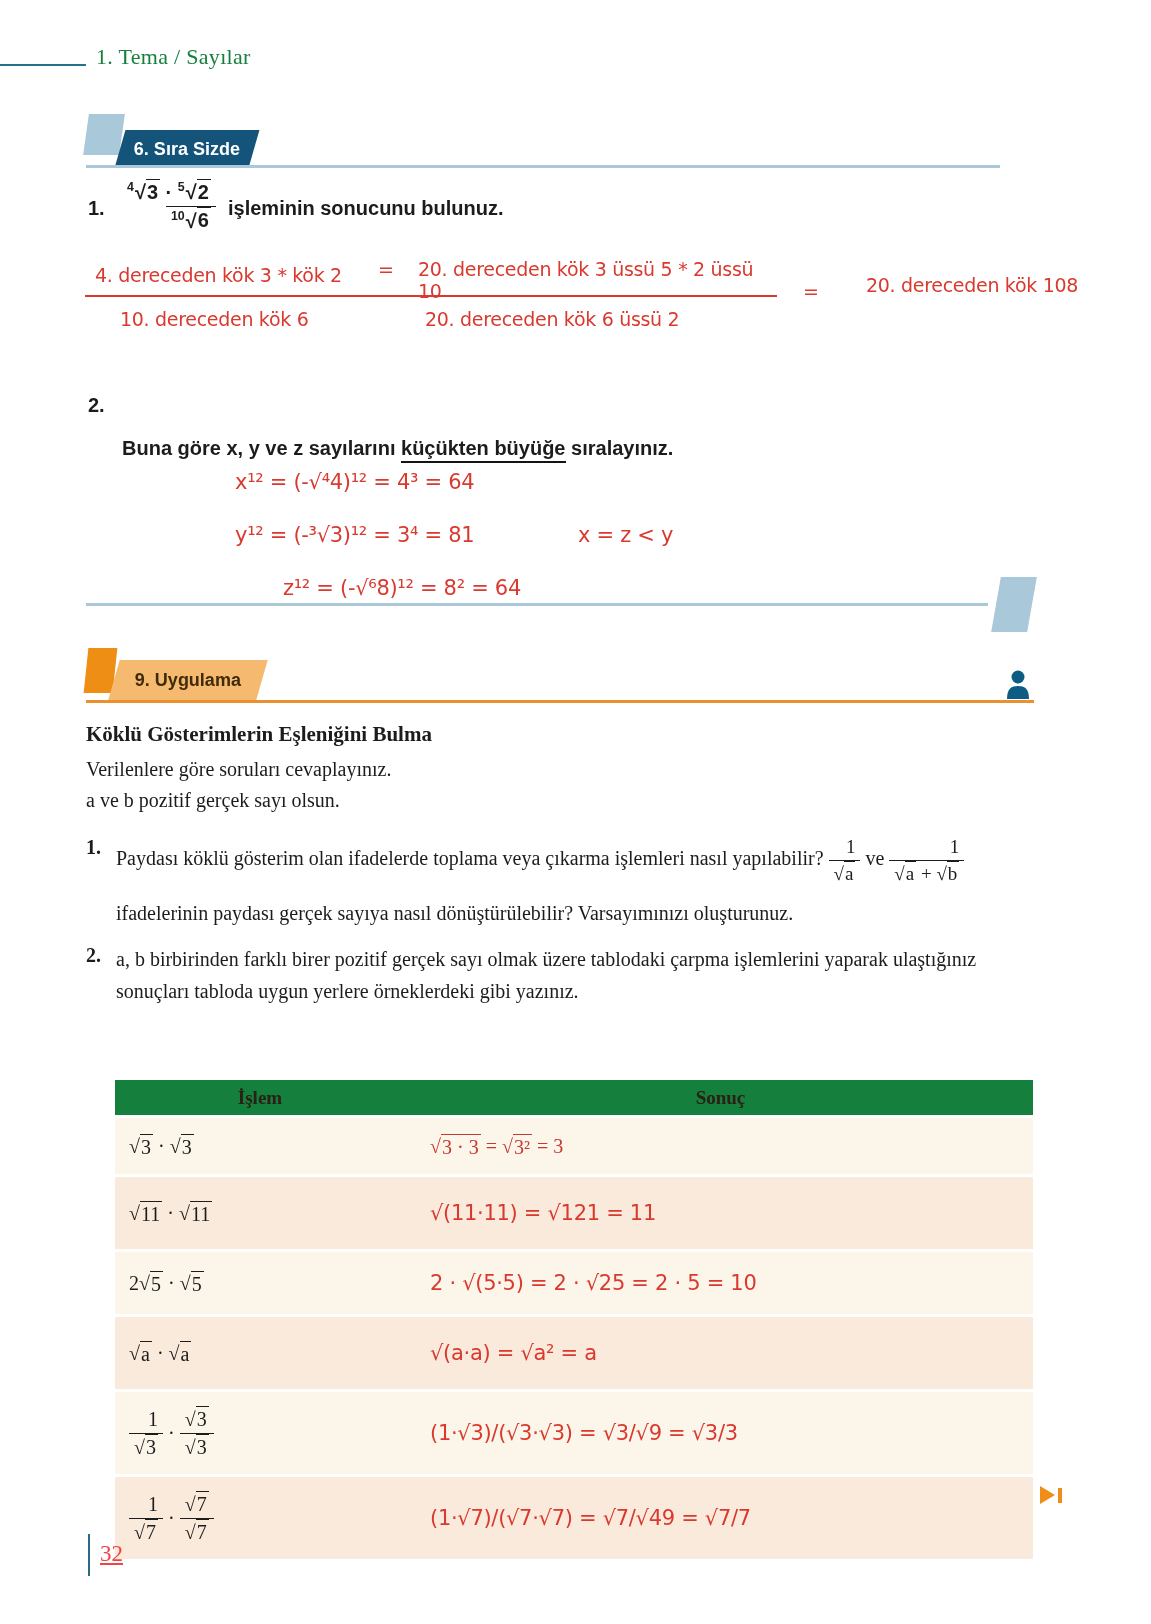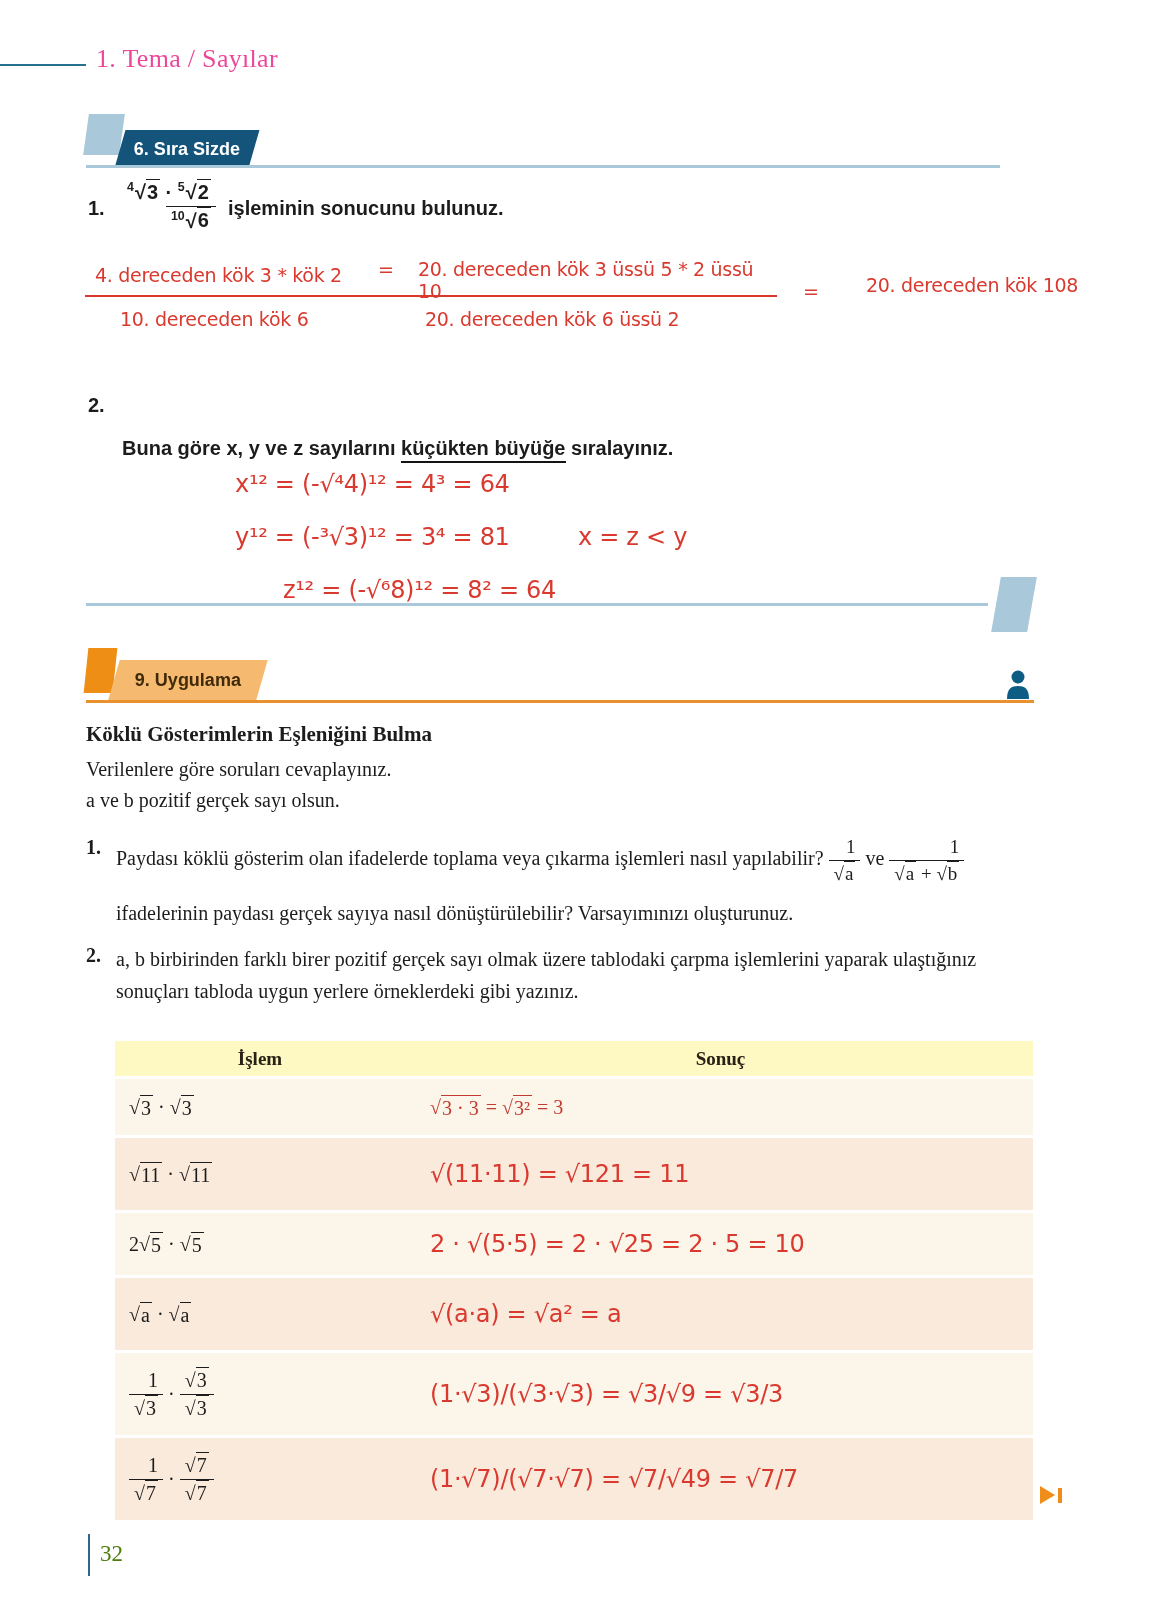"1. Tema / Sayılar" .hdr-text { color: #ec4899 -> #15803d; font-size: 26px -> 22px }
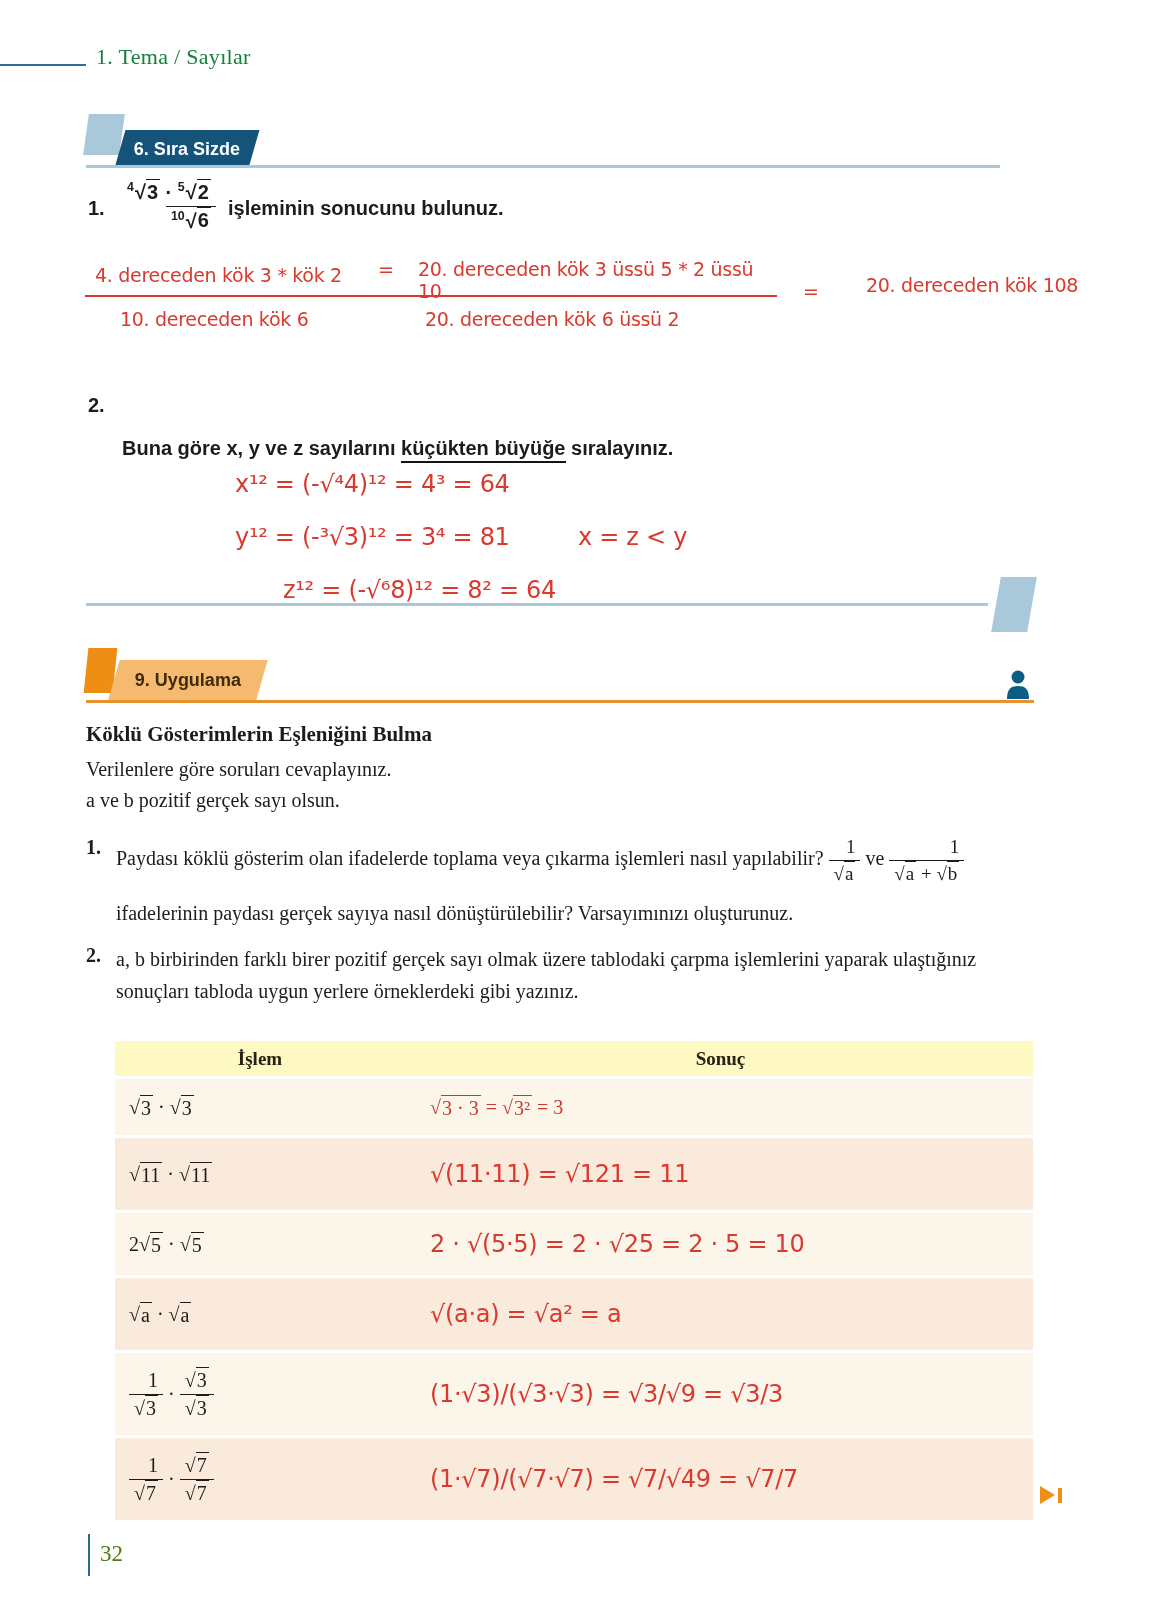"x¹² = (-√⁴4)¹² = 4³" .red21 { font-size: 24px -> 21px }
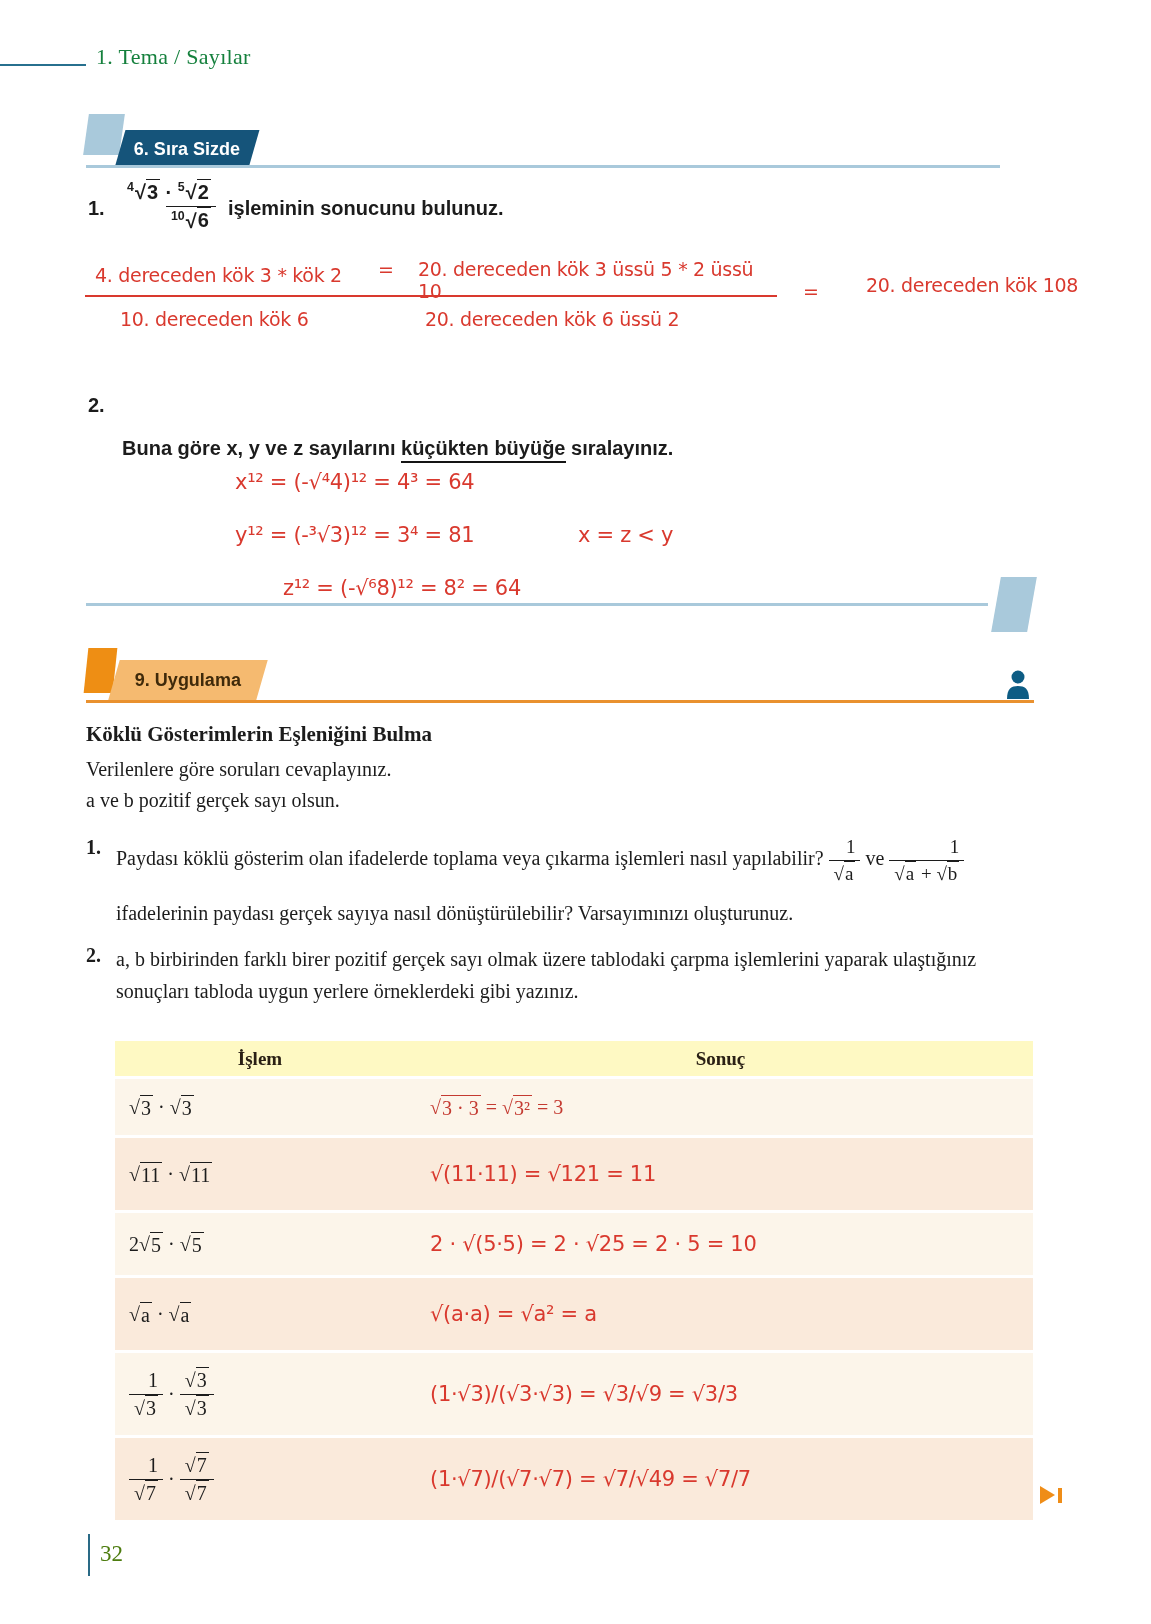"İşlem" .thead-bg { background: #fef9c3 -> #15803d; margin-top: none -> 39px }
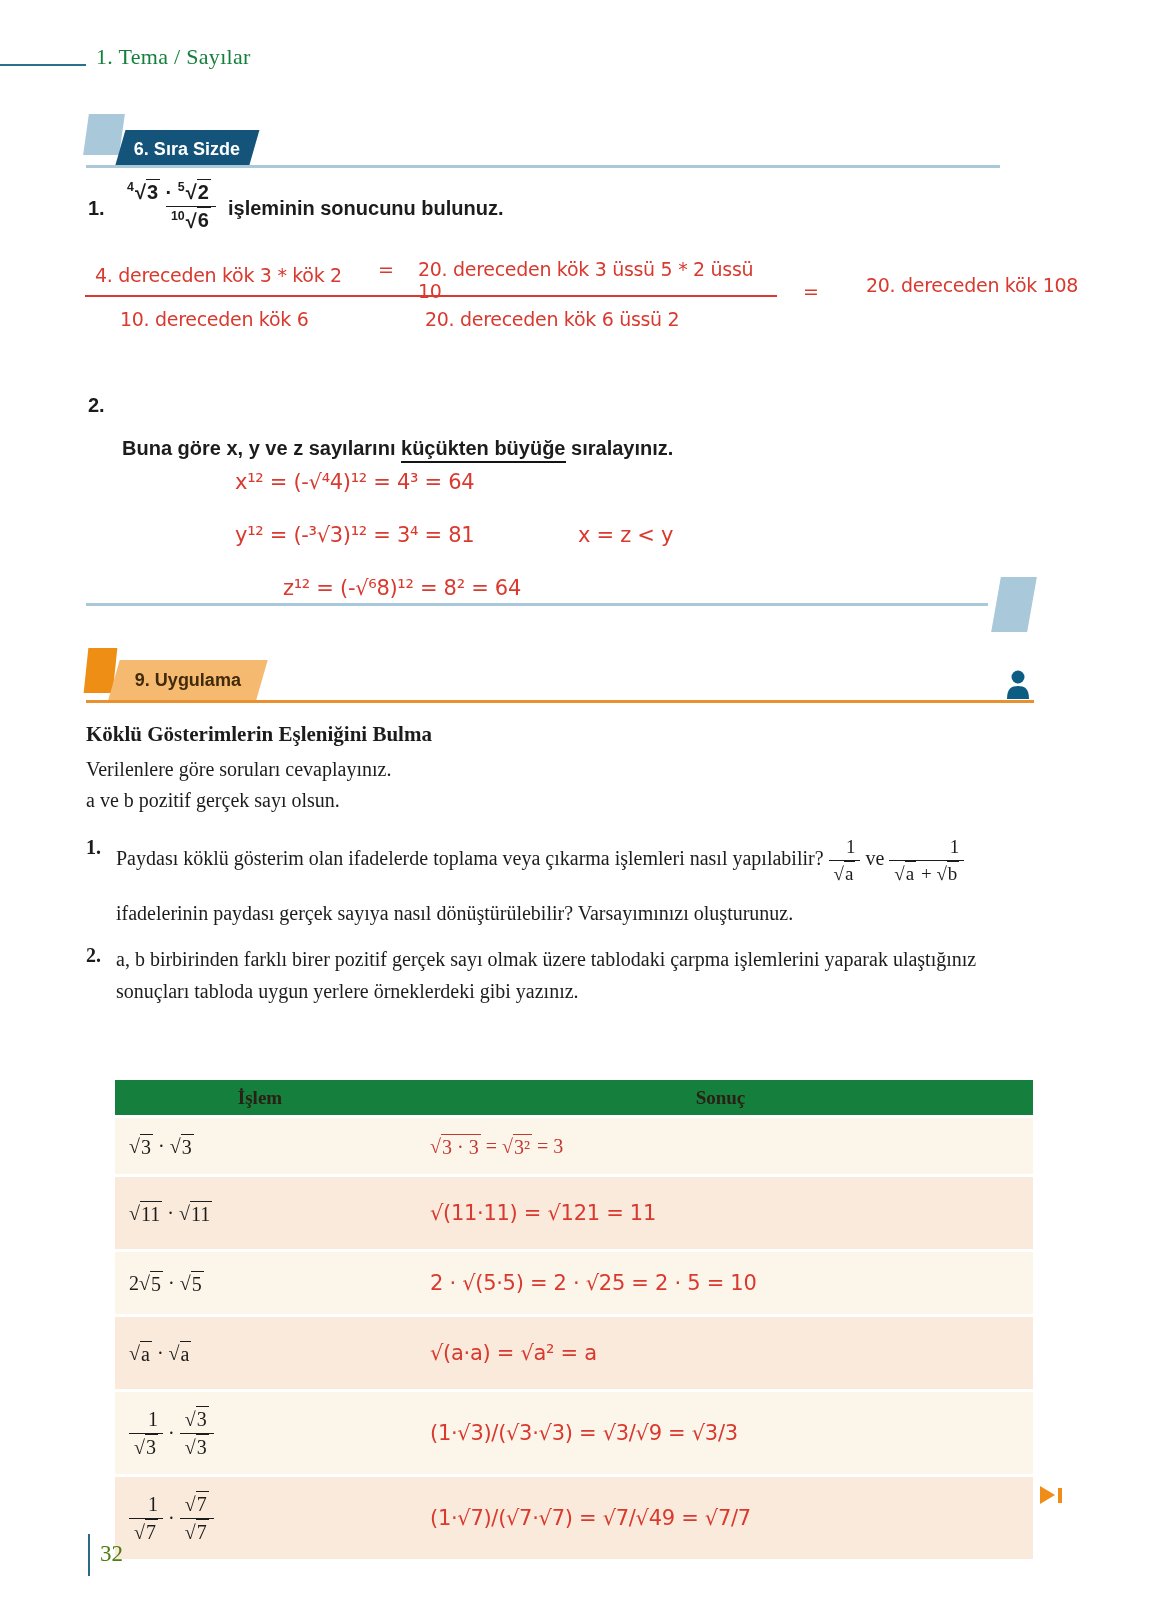"32" .foot-num { color: #4d7c0f -> #ef4444; text-decoration: none -> underline }
